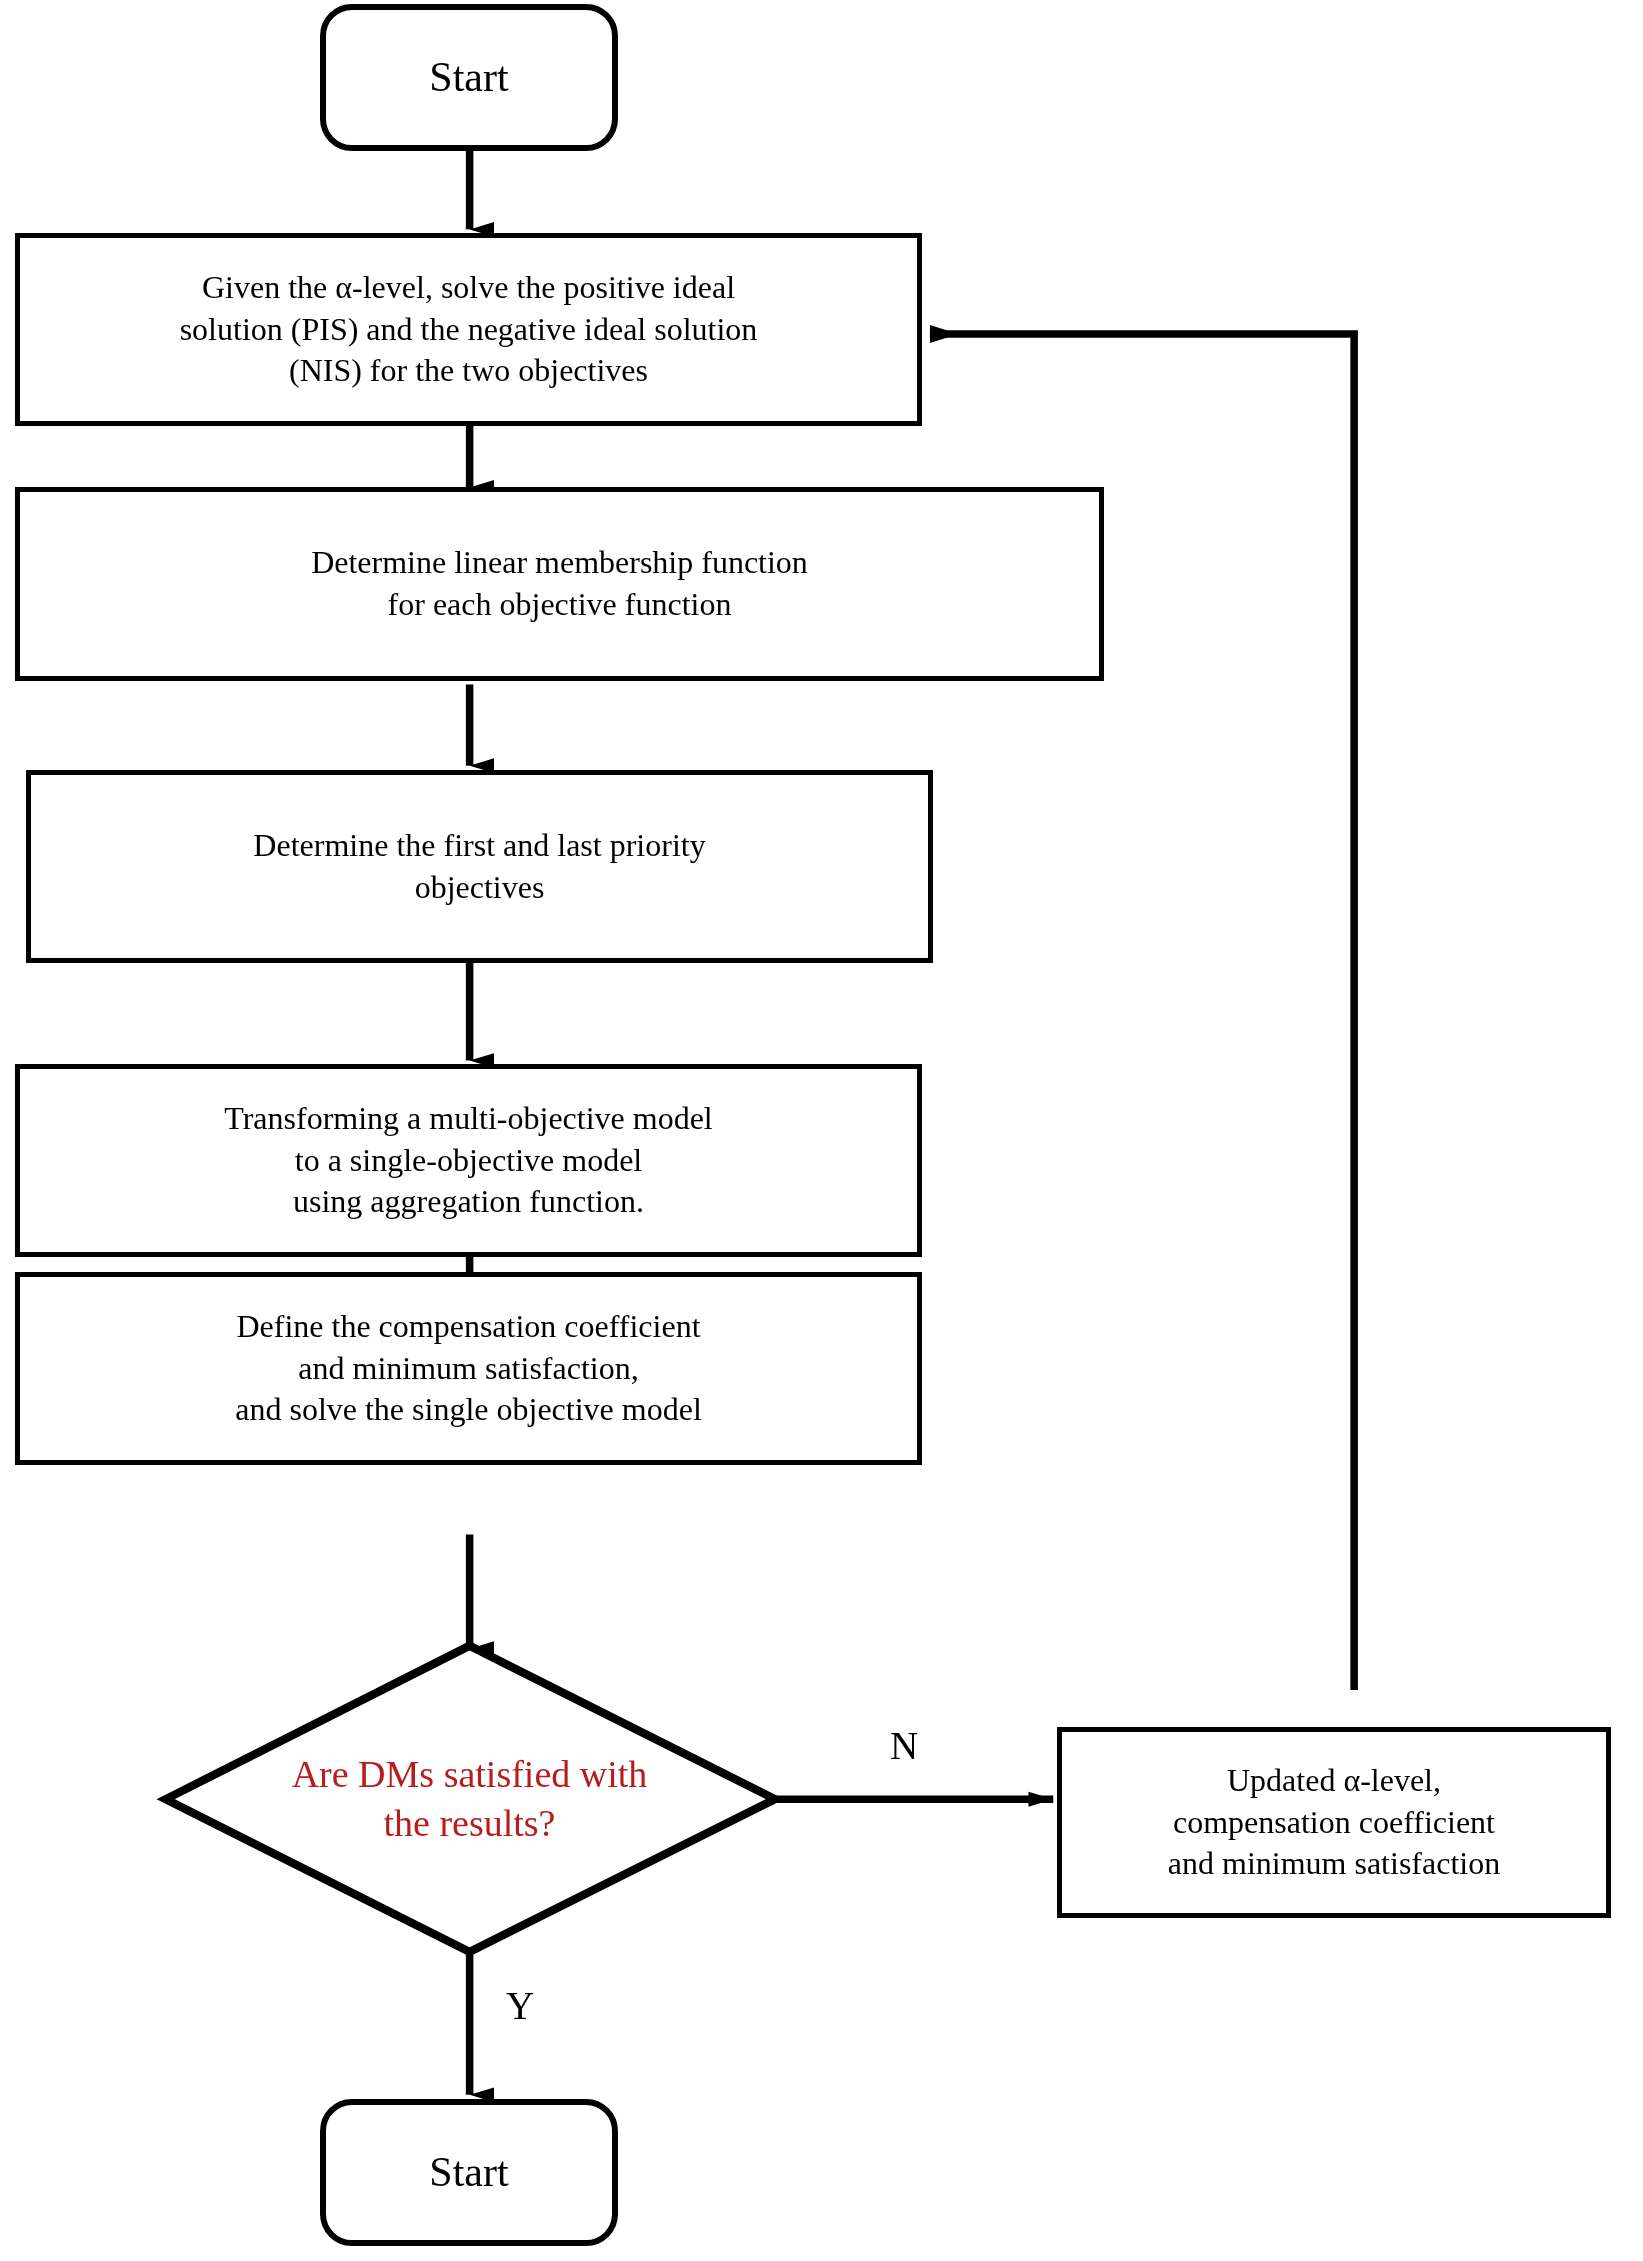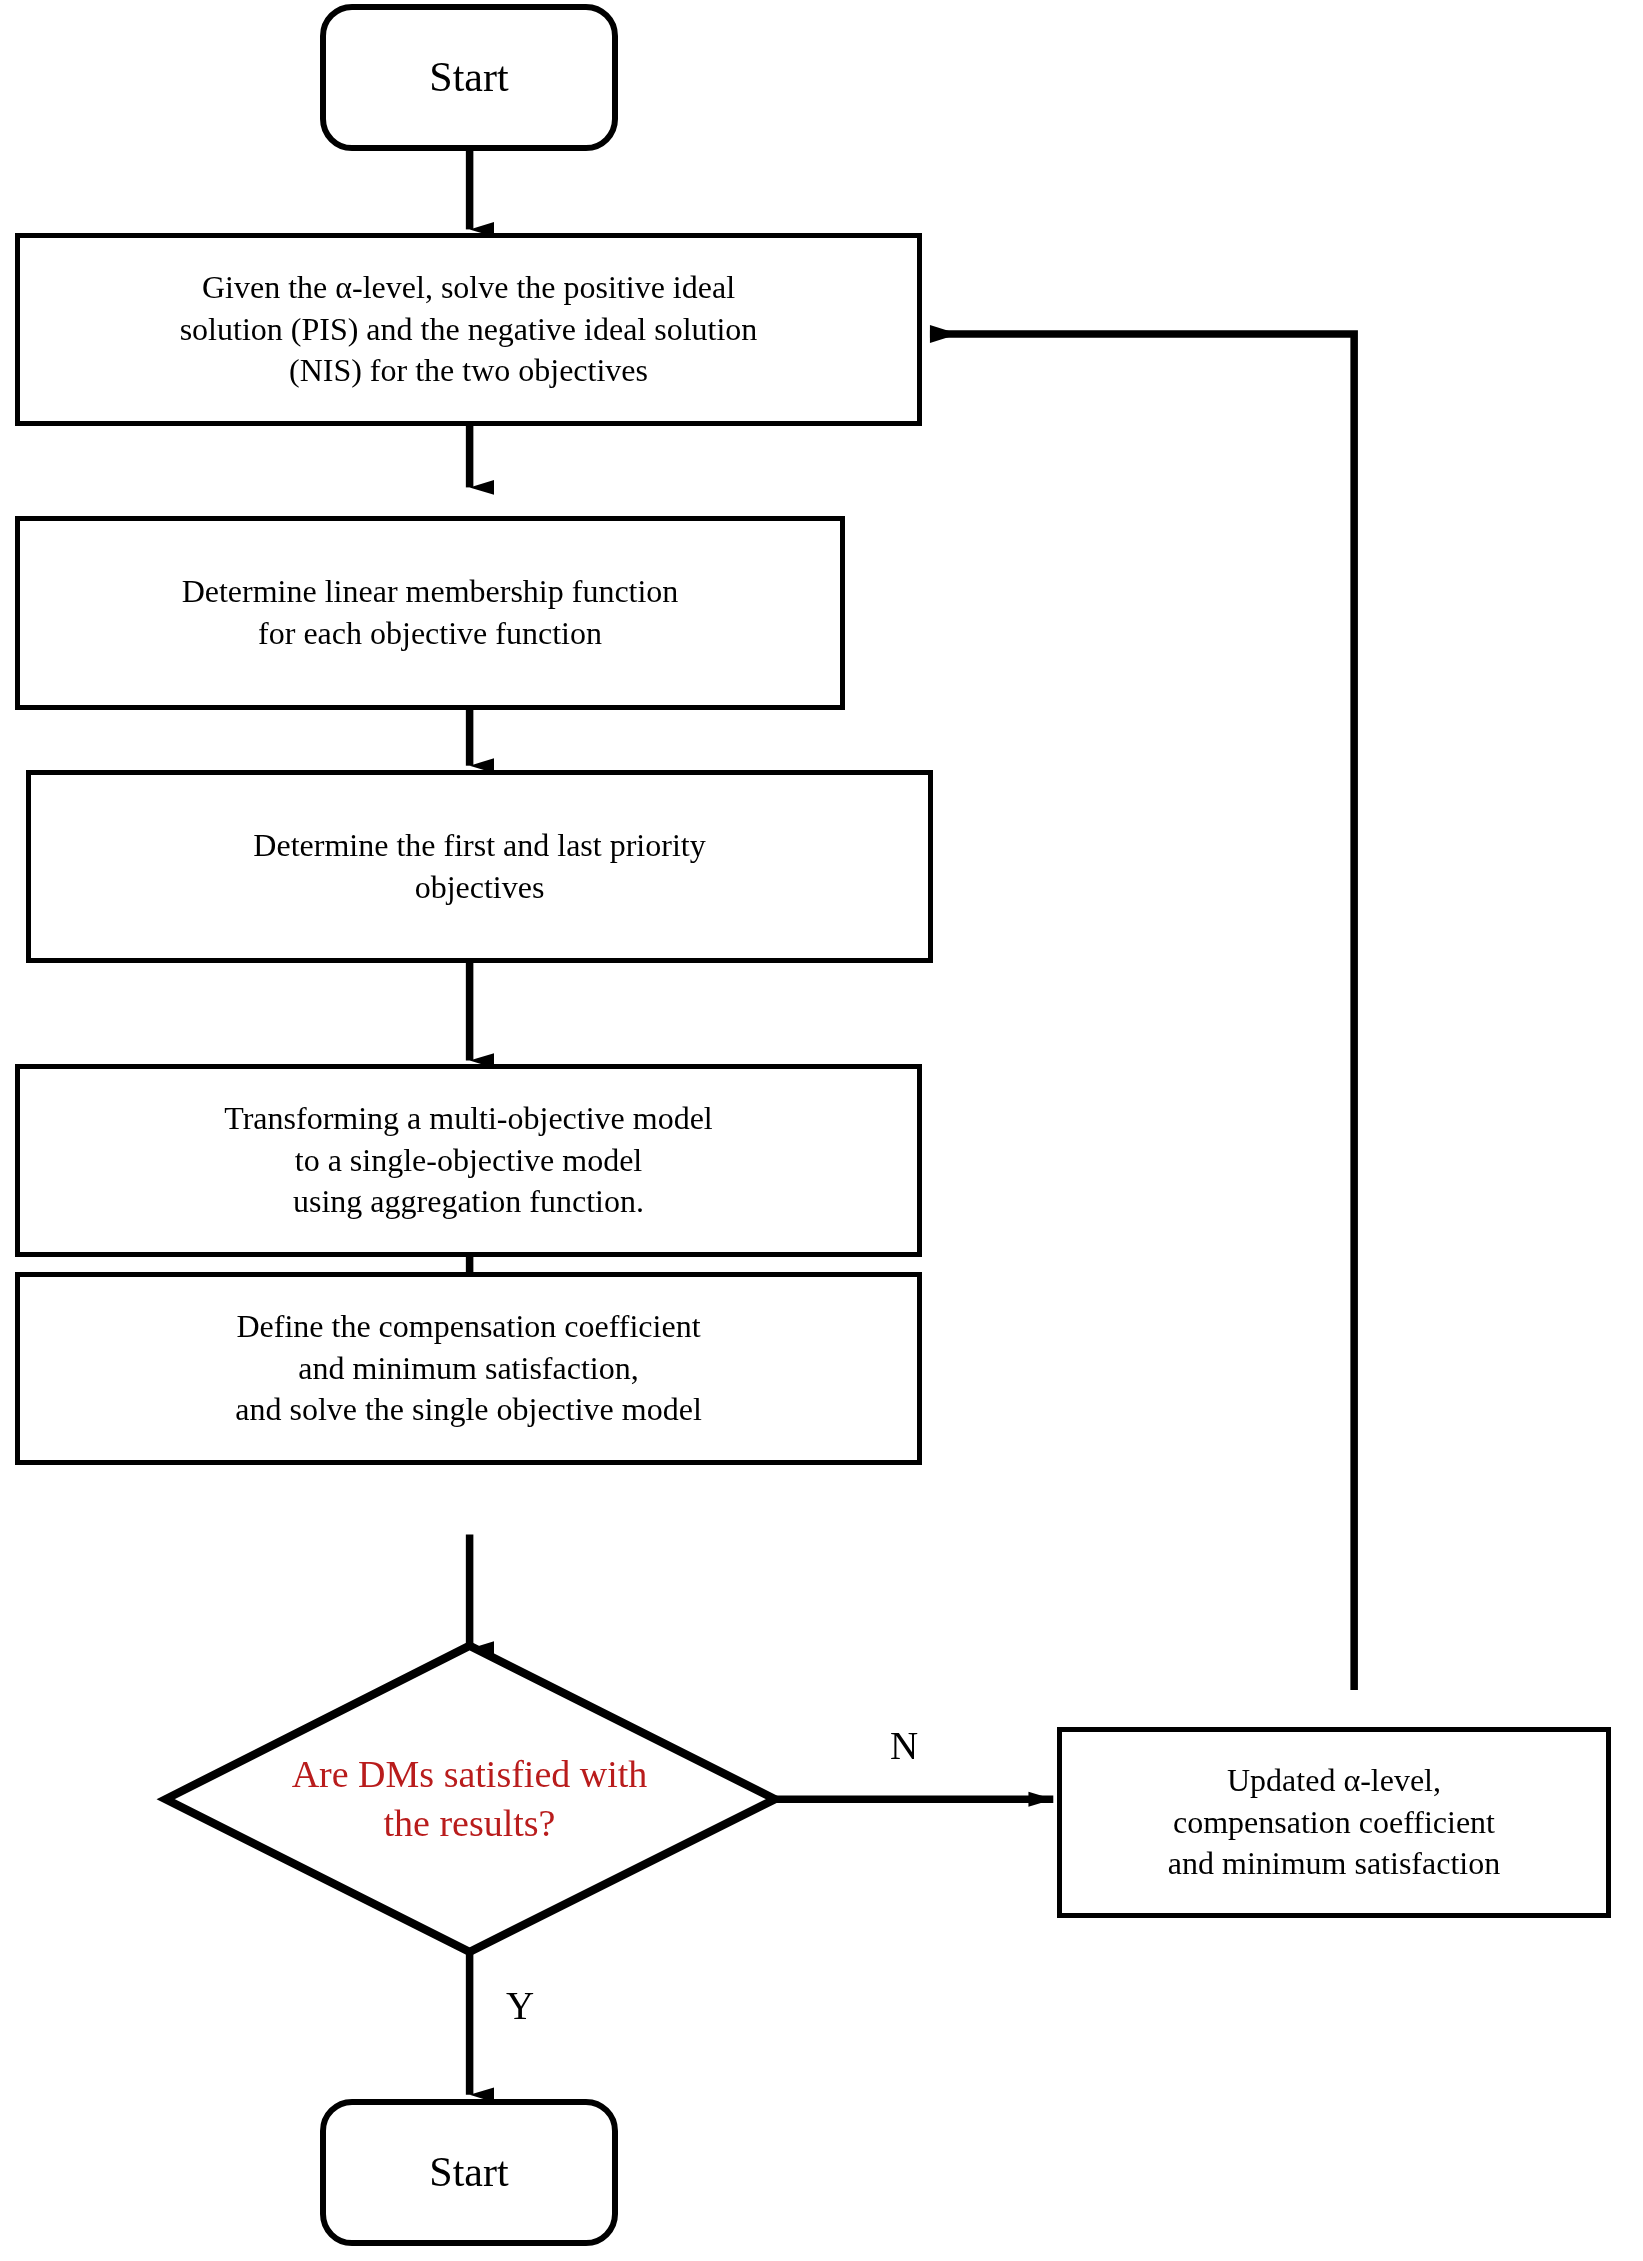"Determine linear membership function" div.node { top: 516px -> 487px; width: 830px -> 1089px }
